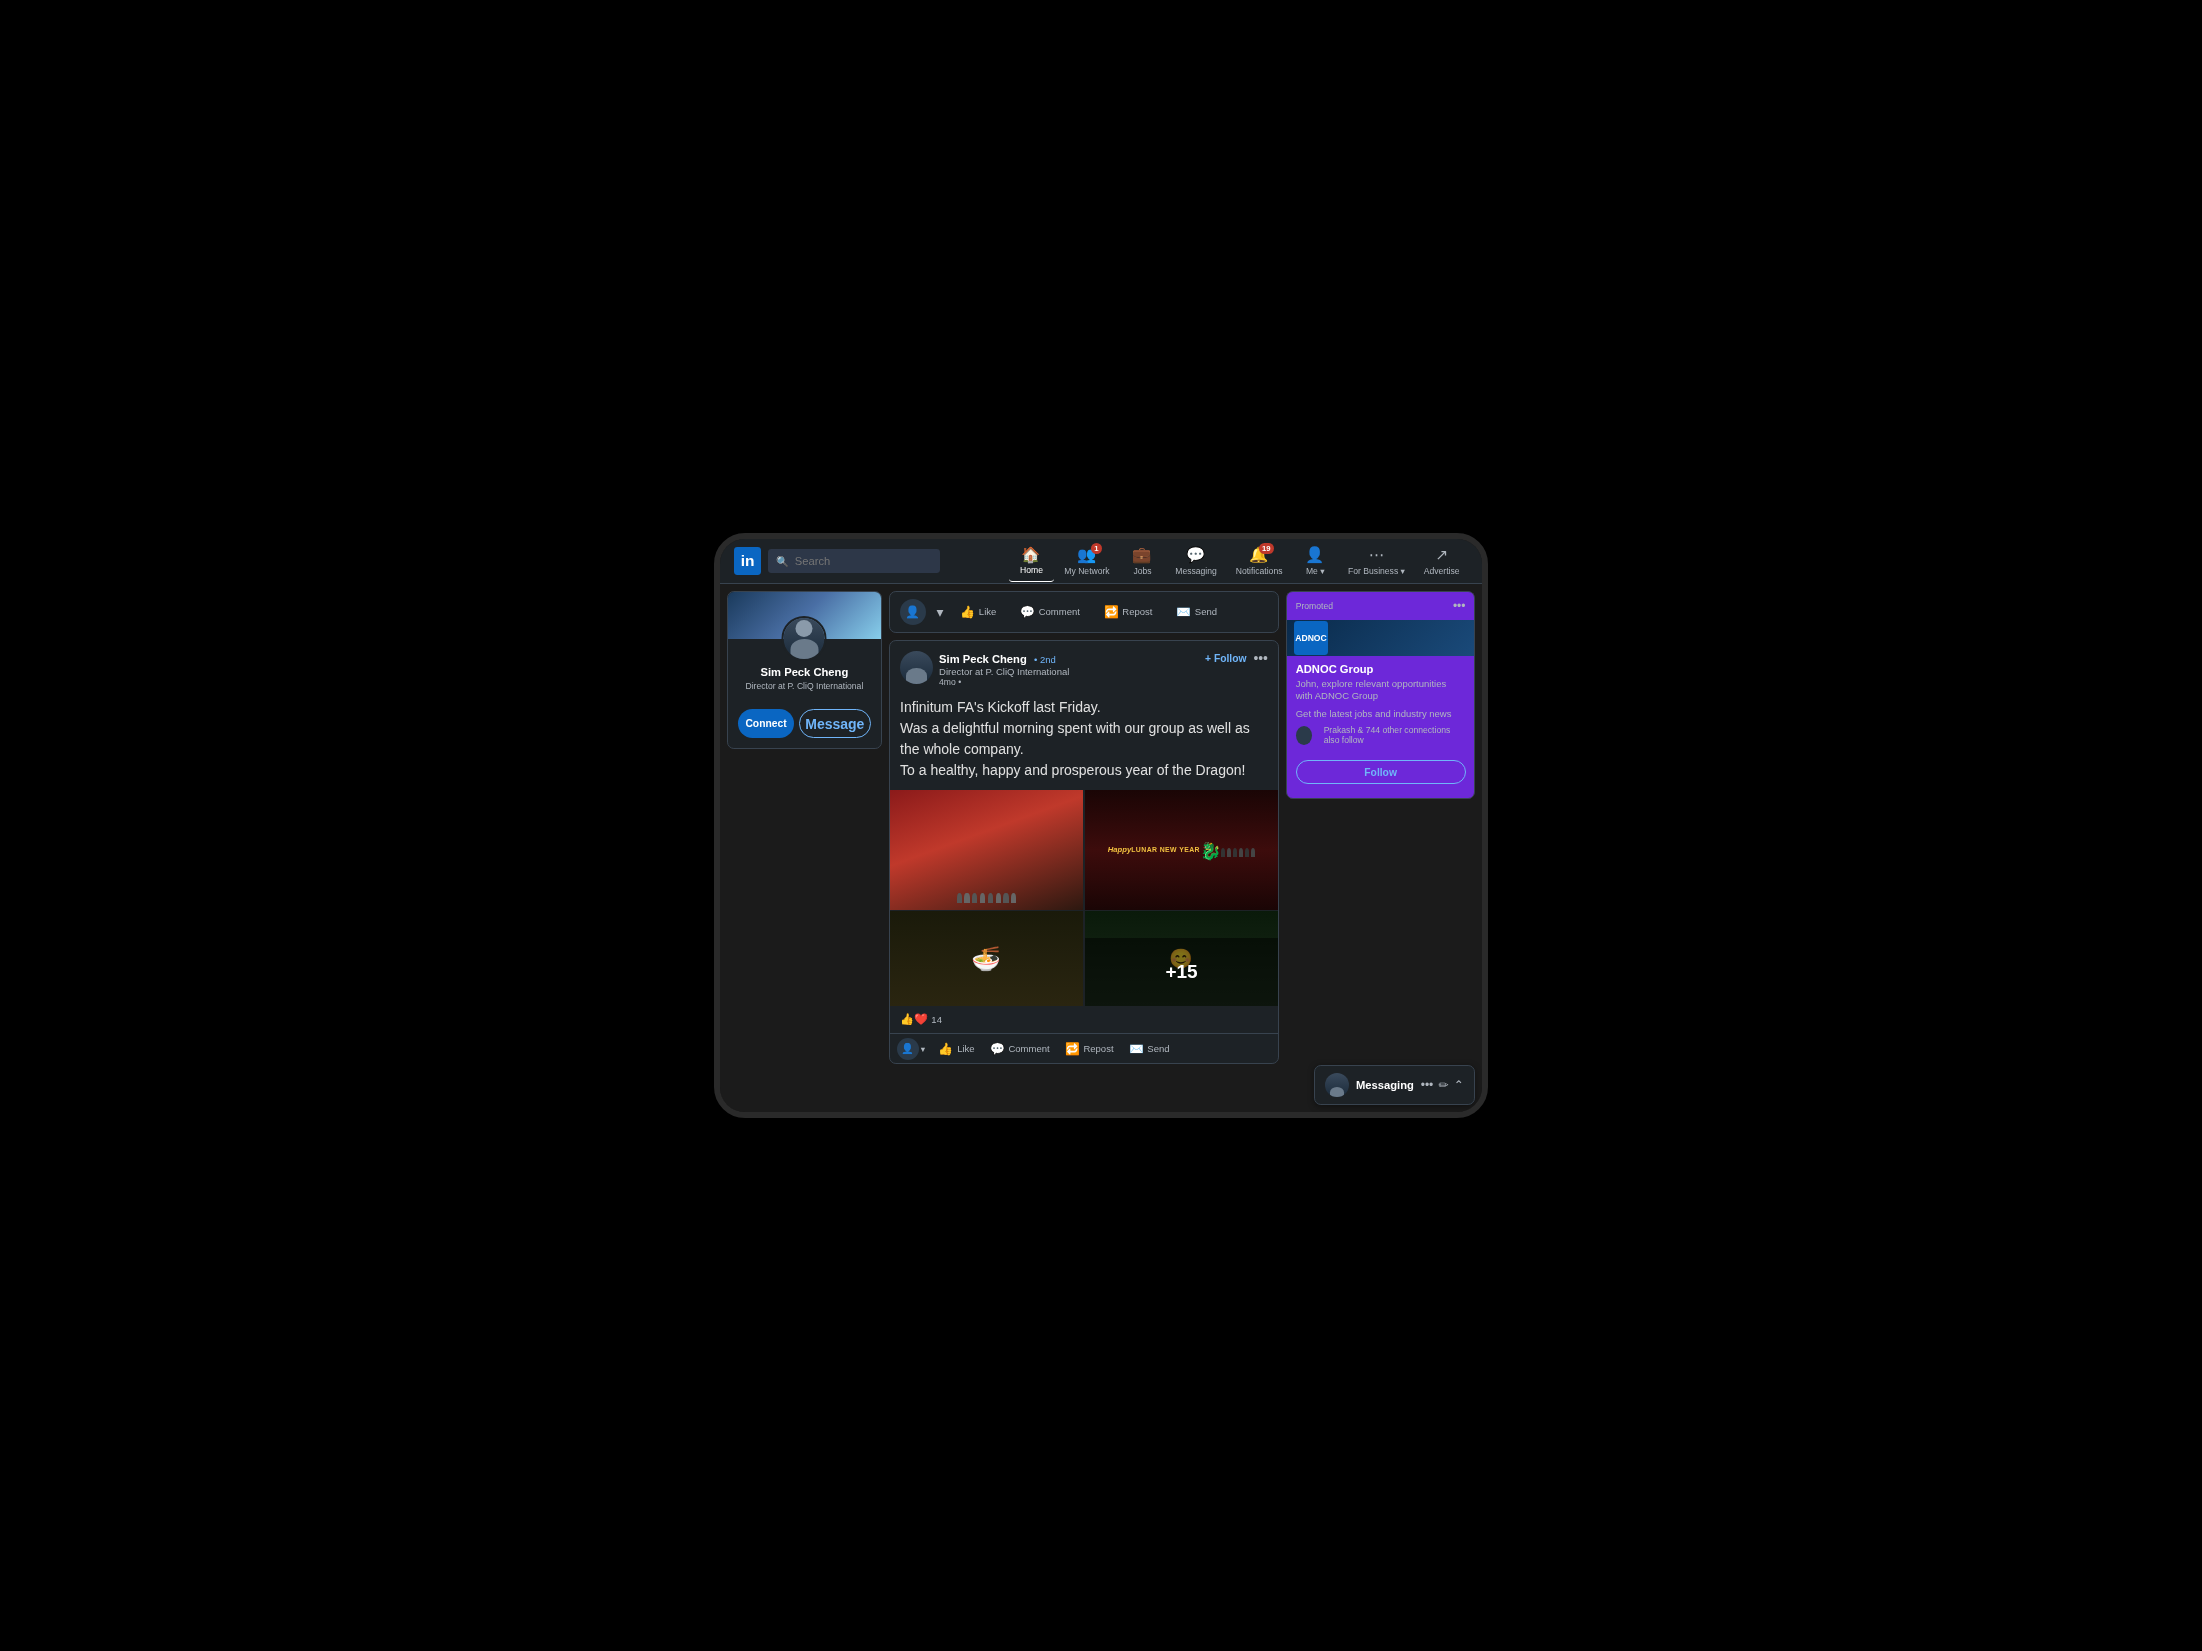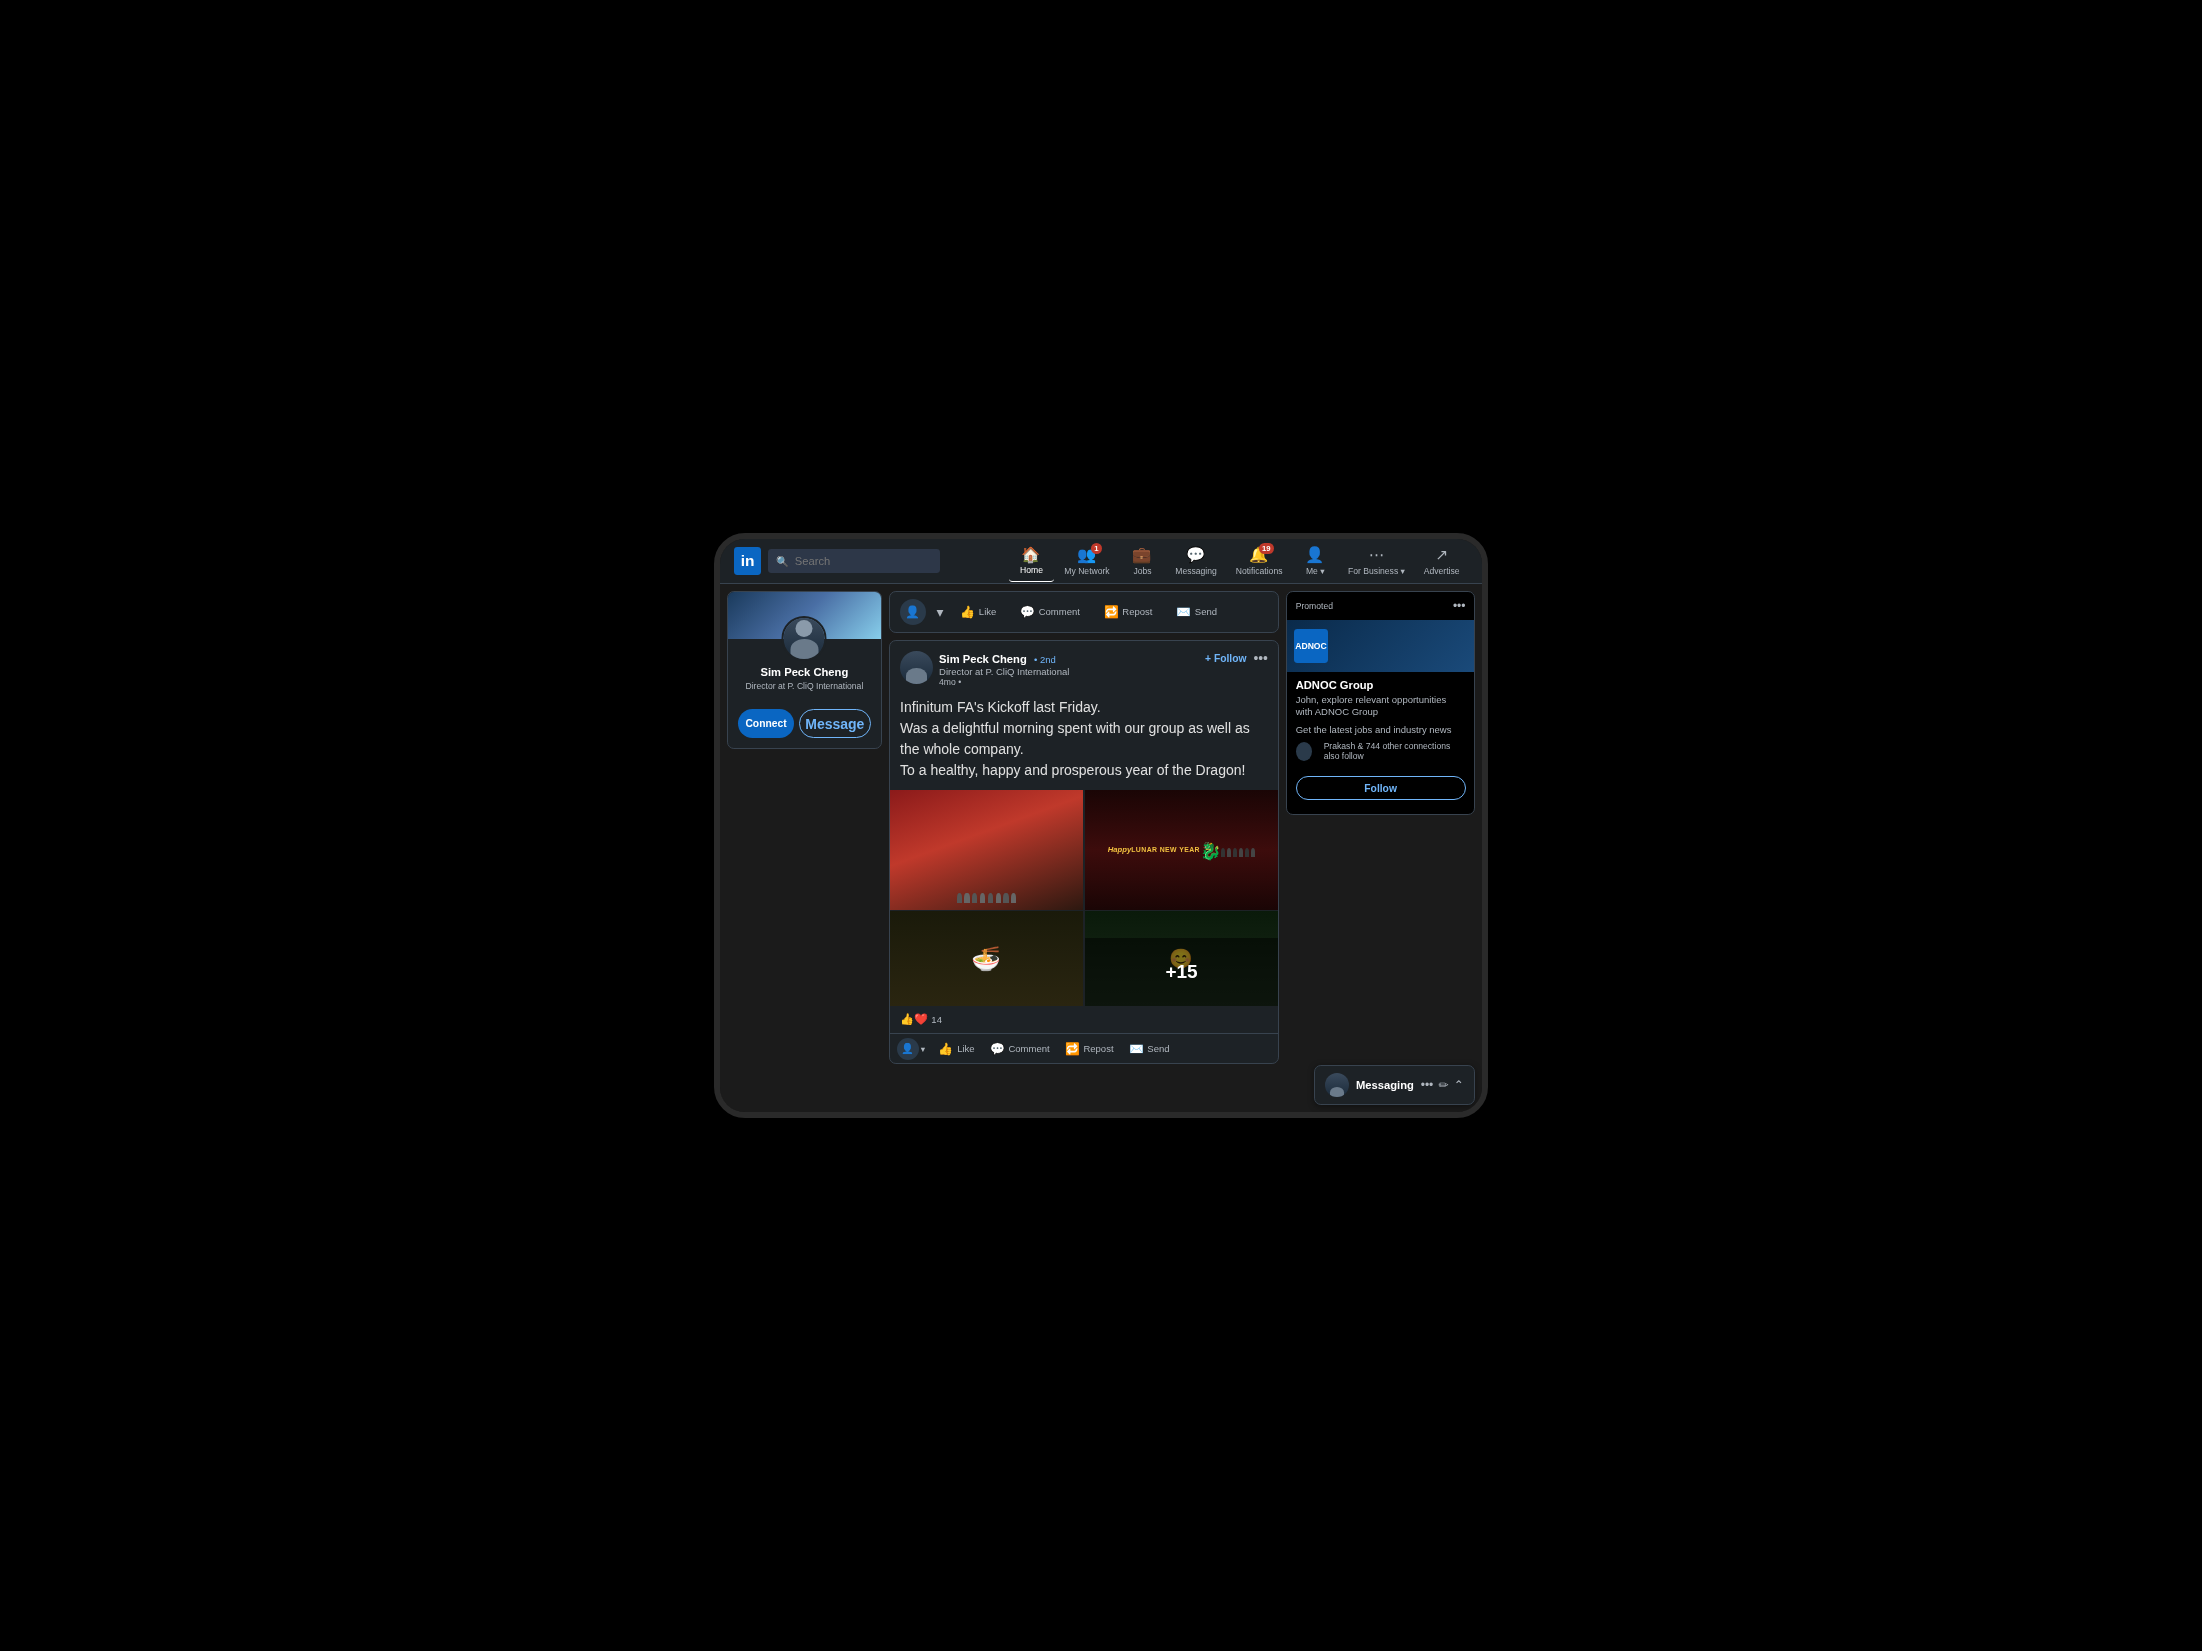"Promoted" .ad-card { background: #000000 -> #6d28d9 }
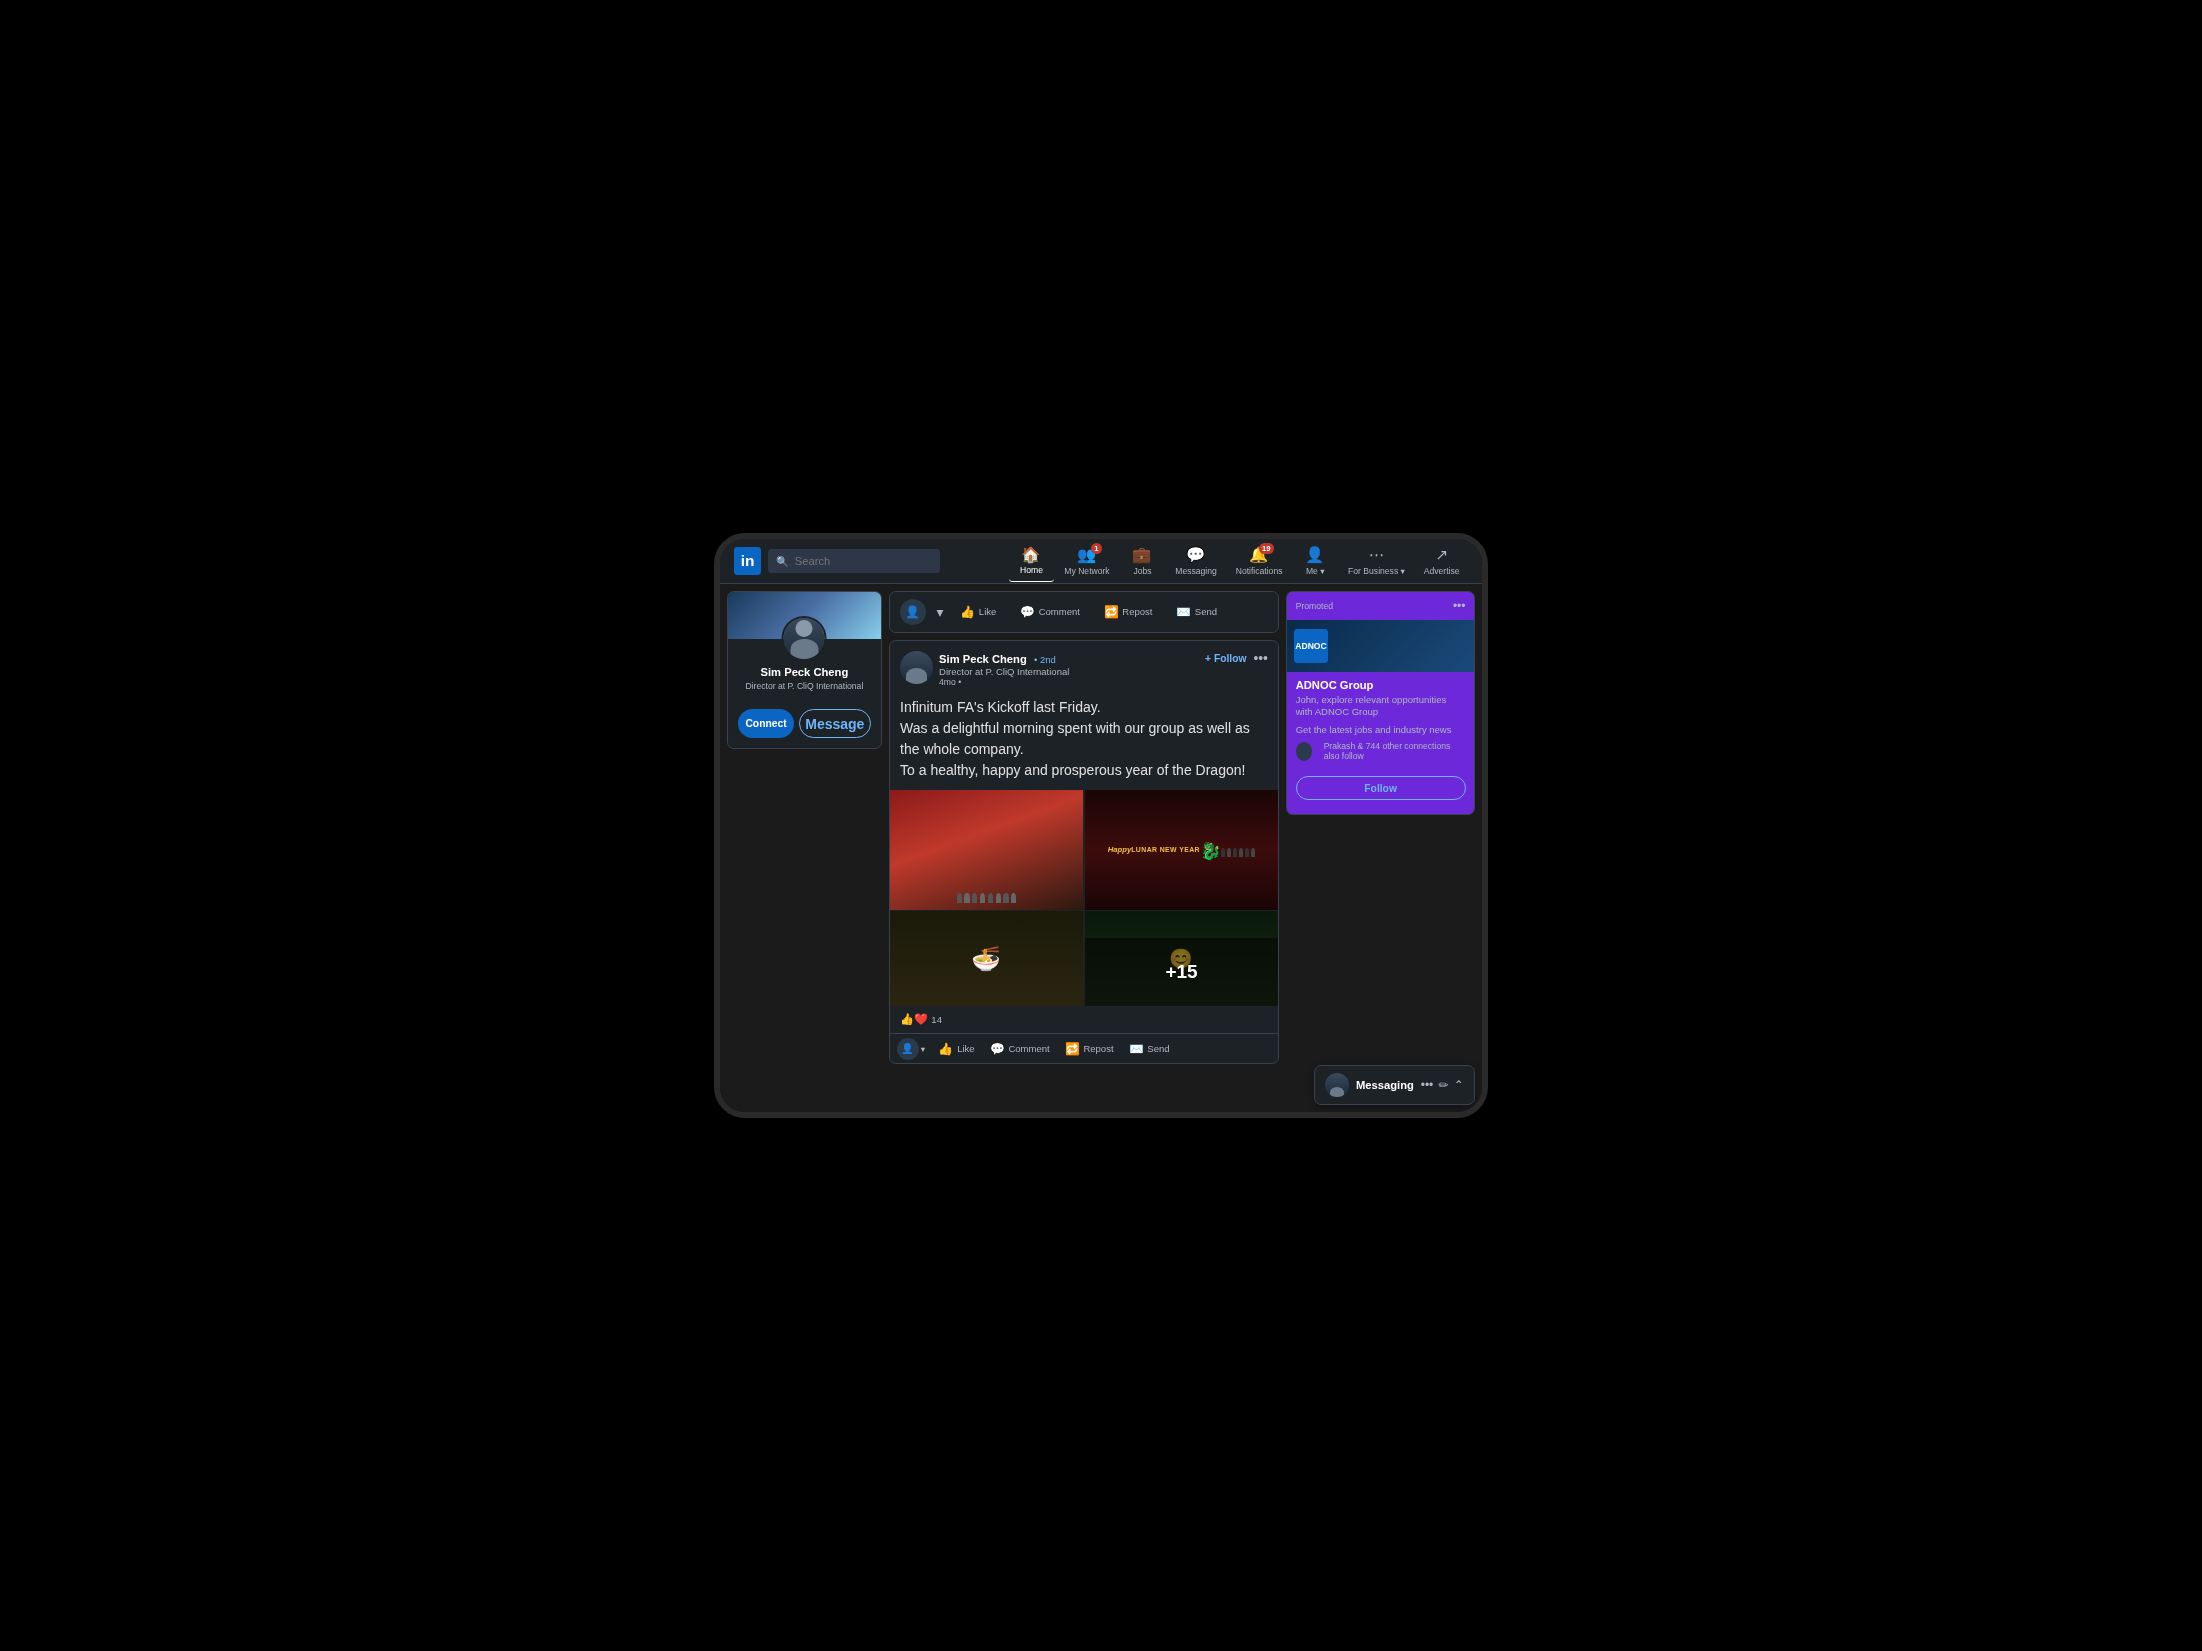"ADNOC" .ad-cover { height: 52px -> 36px }
